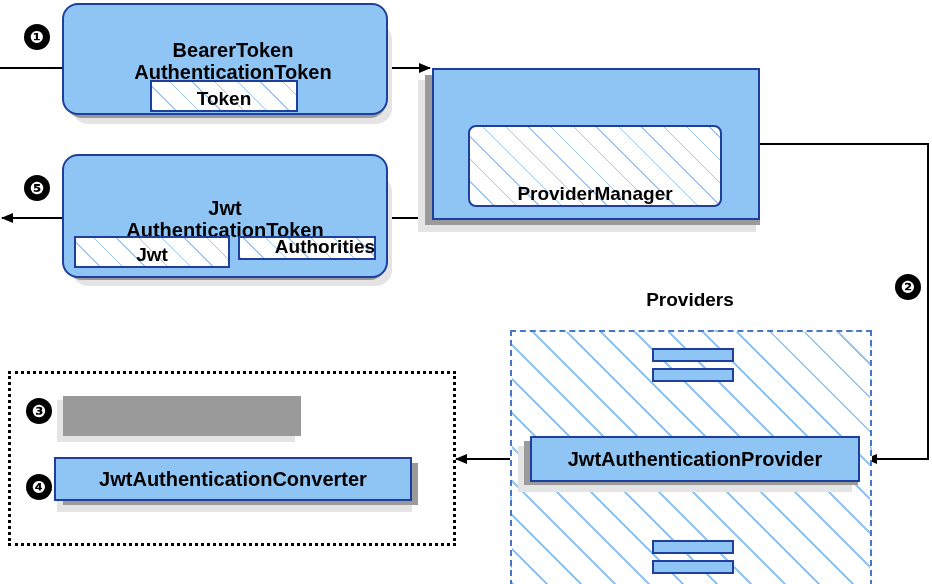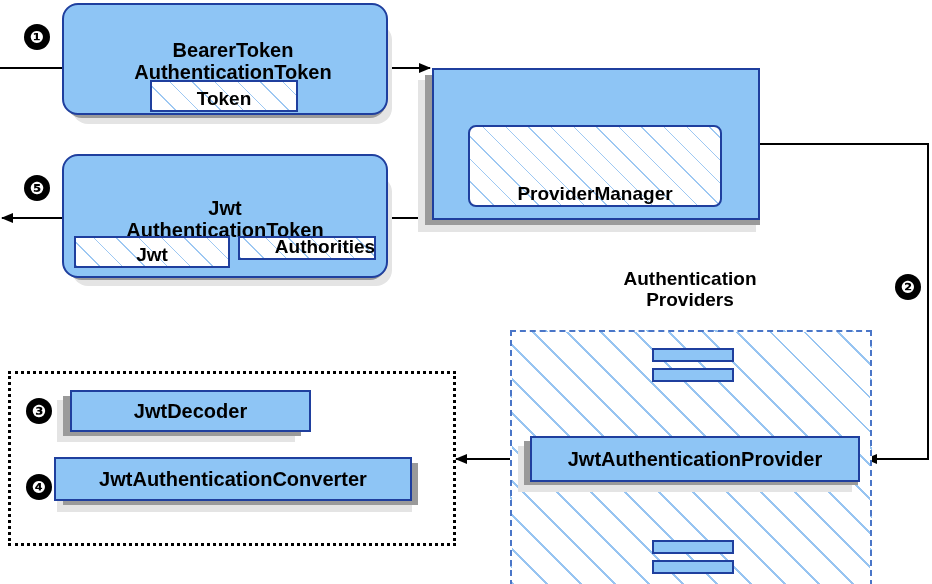"Authentication" span { html: <span>Authentication</span> -> none }
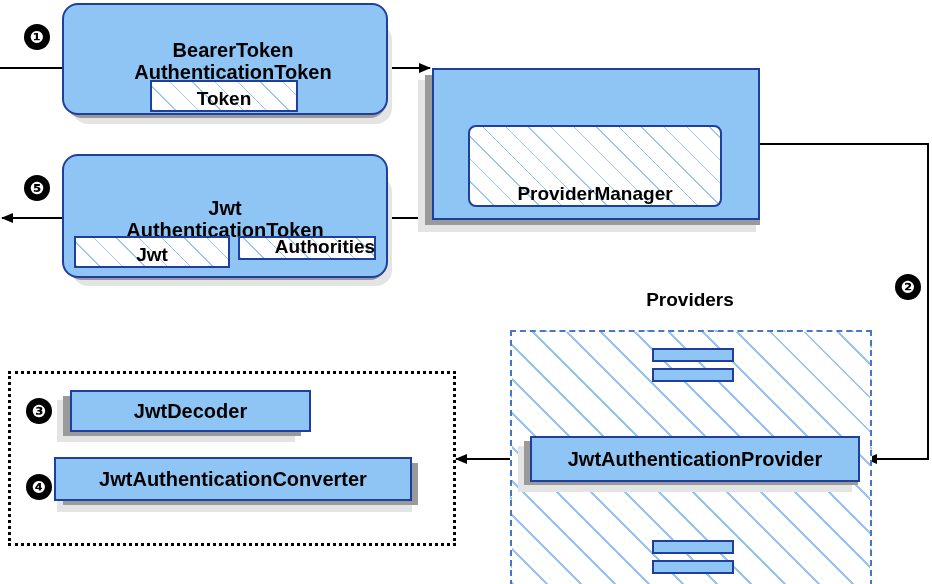"JwtDecoder" div.abs { html: <div> <span>JwtDecoder</span> </div> -> none }
